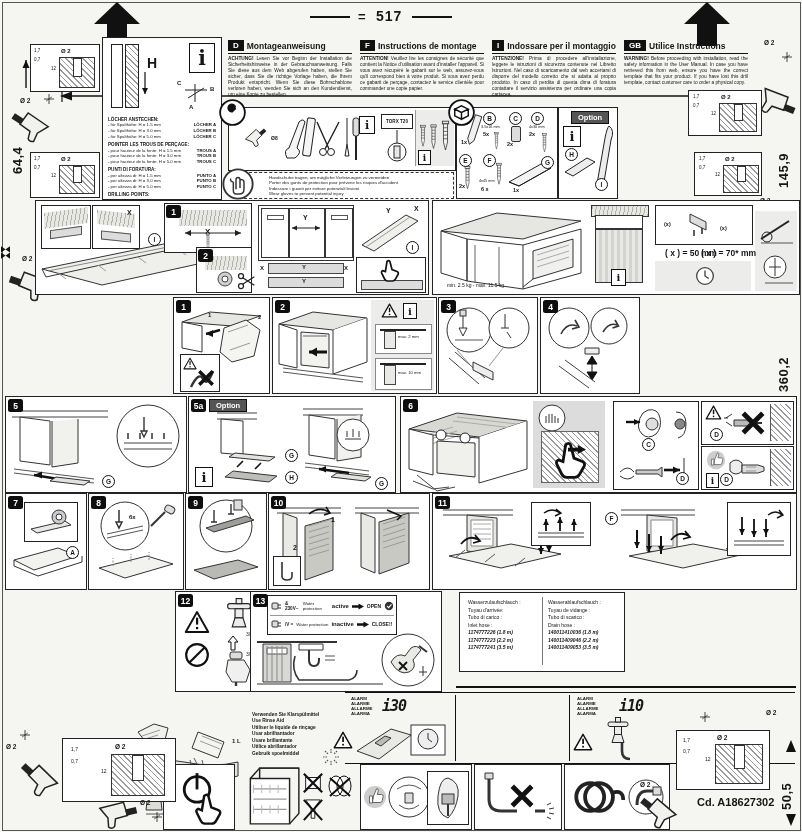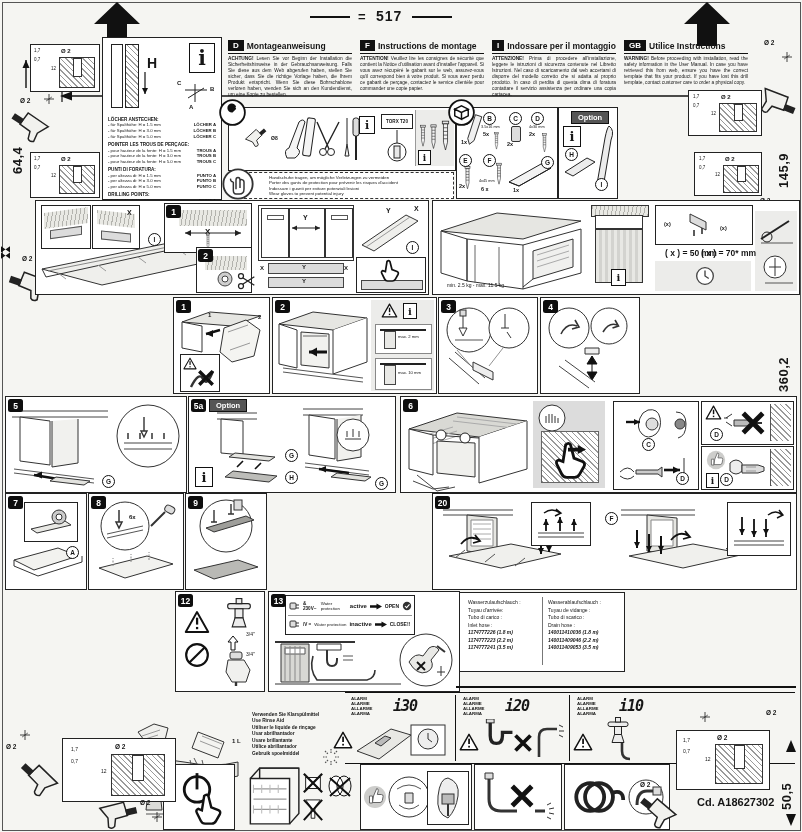"10" div.bx { html: none -> <div> <span> <span>10</span> </span> <svg> <path></path> <path></path> <path></path> <path></path> <path></path> <path></path> <path></path> <path></path> <path></path> </svg> <span>1</span> <span>2</span> <div> <svg> <path></path> </svg> </div> </div> }
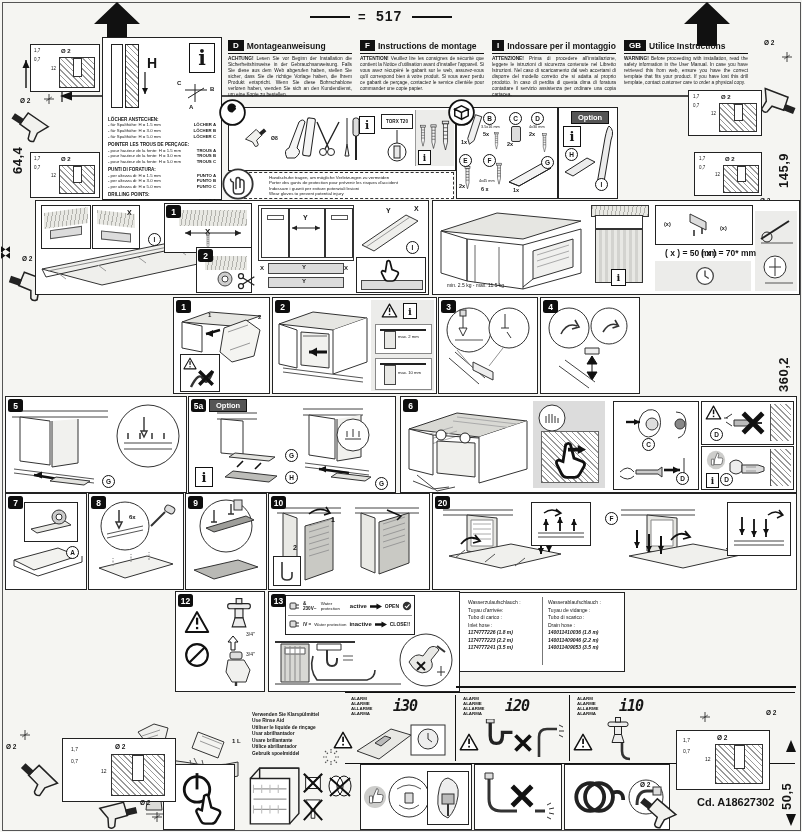"20" span { text: 20 -> 11 }
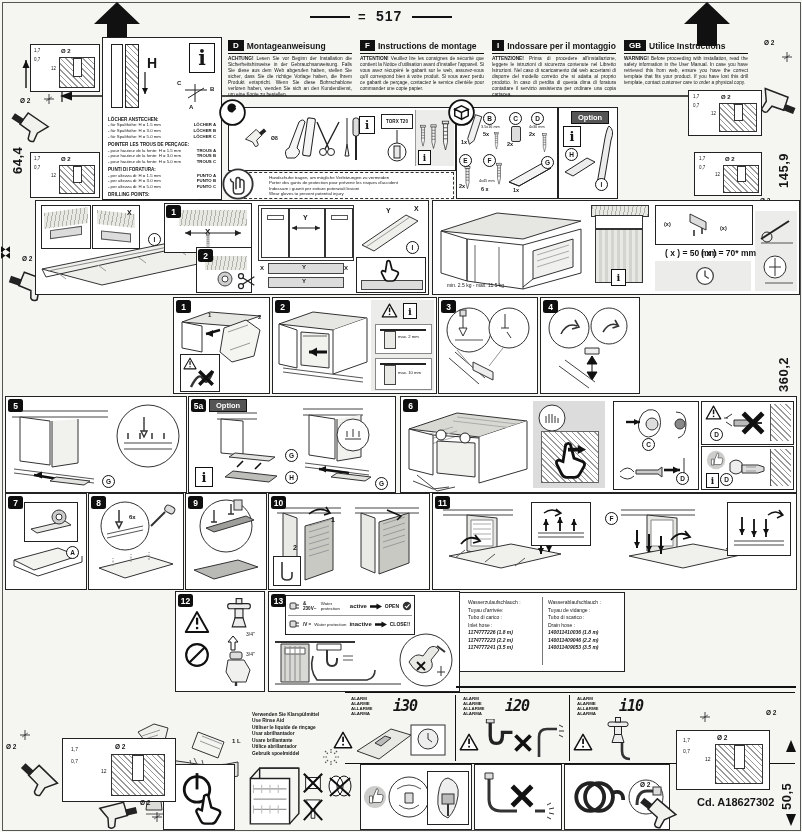"13" div.bx { left: 268px -> 250px }
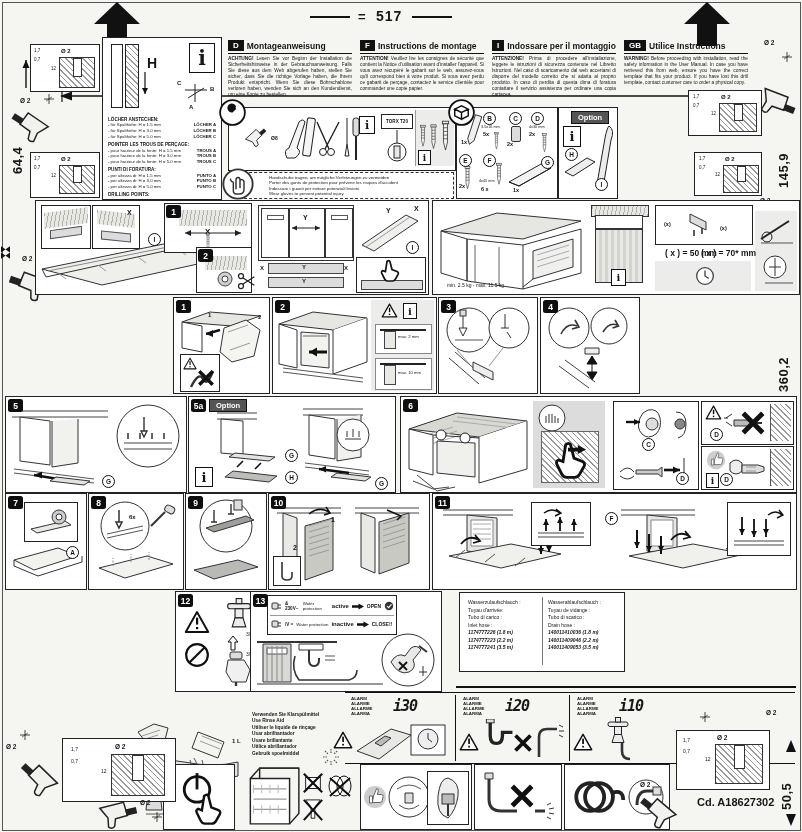"i30" span.t { left: 48px -> 37px }
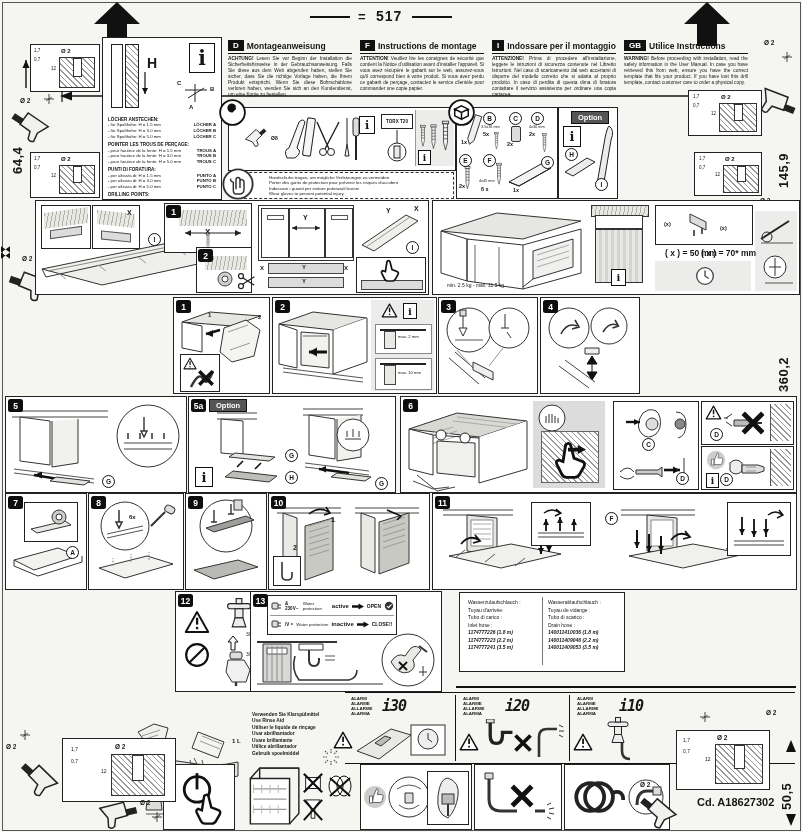"i20" div.p { html: <div> <div> <div>ALARM</div> <div>ALARME</div> <div>ALLARME</div> <div>ALARMA</div> </div> <span>i20</span> <svg> <use></use> </svg> <svg> <use></use> </svg> <svg> <use></use> </svg> <svg> <path></path> <path></path> </svg> </div> -> none }
